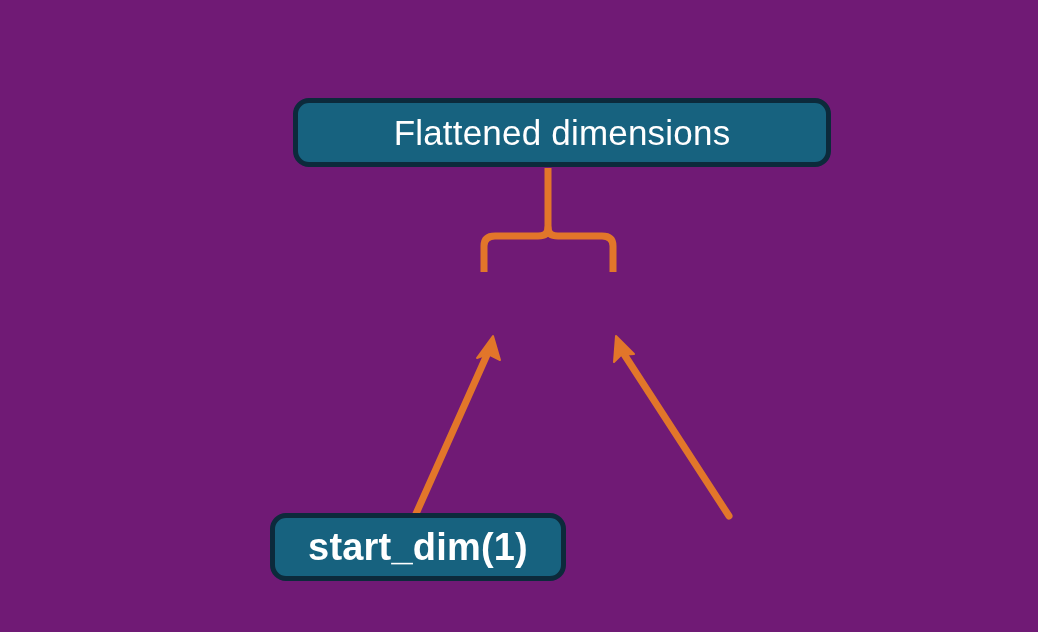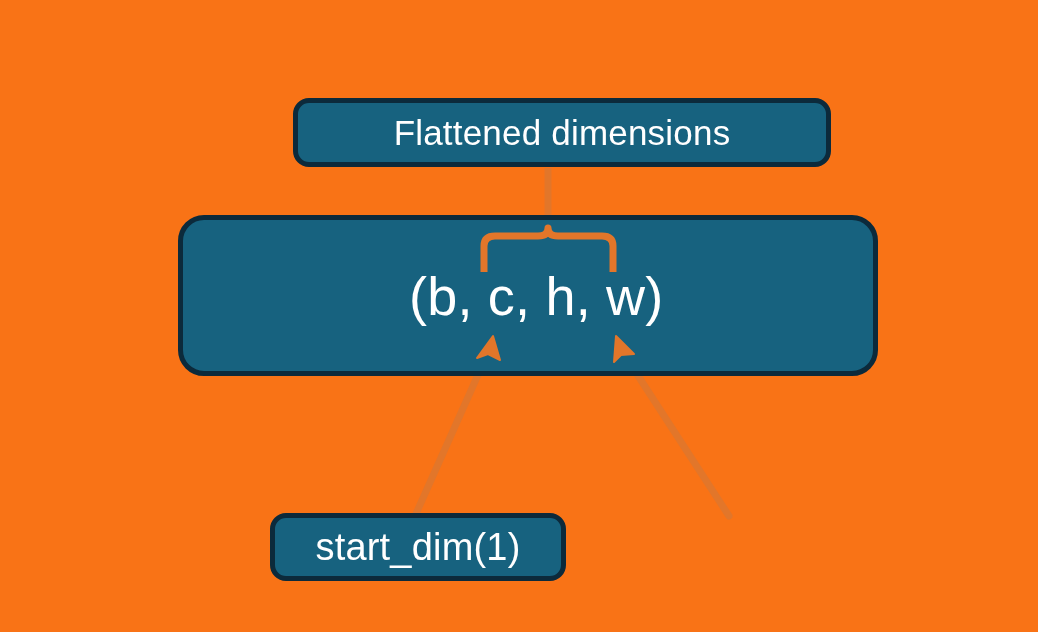"Flattened dimensions" #stage { background: #f97316 -> #701a75 }
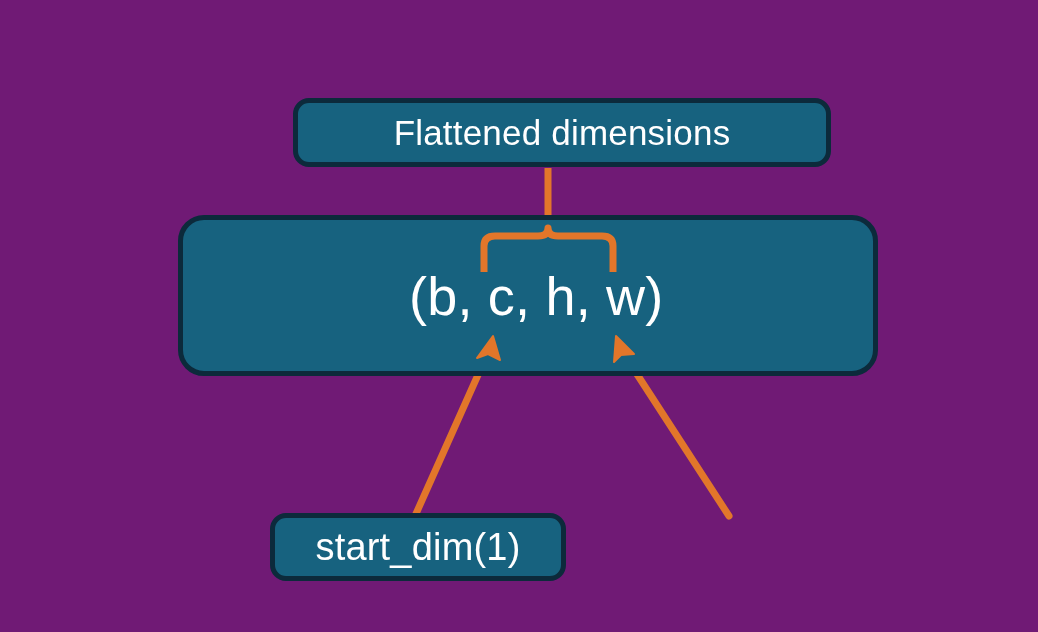"(b, c, h, w)" div.node { html: <div> <span>(b, c, h, w)</span> </div> -> none }
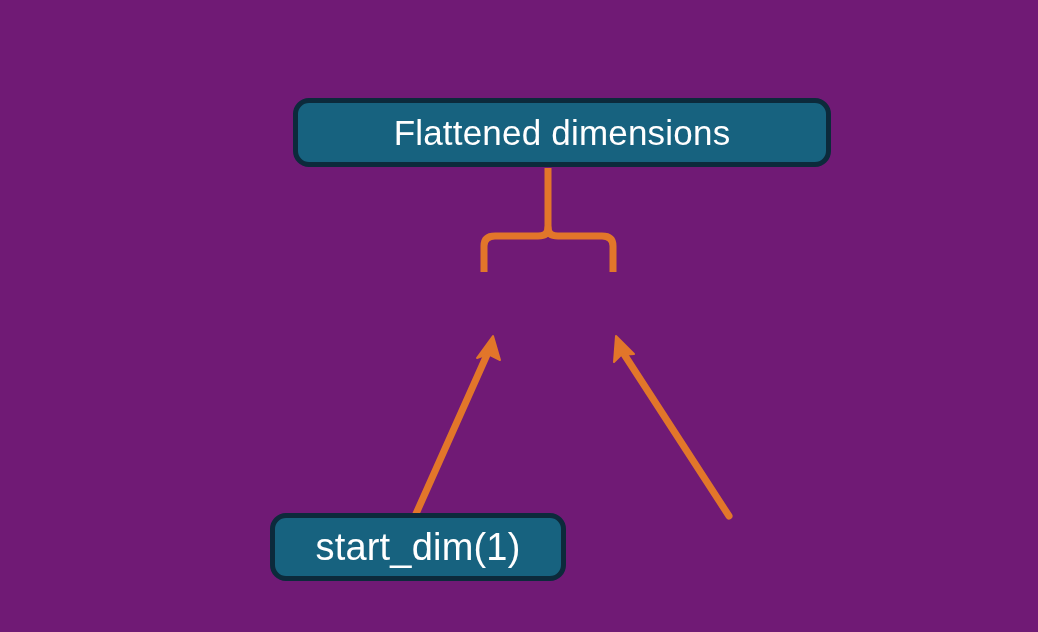"start_dim(1)" #node-start-dim .label, #node-end-dim .label { font-weight: none -> bold }
